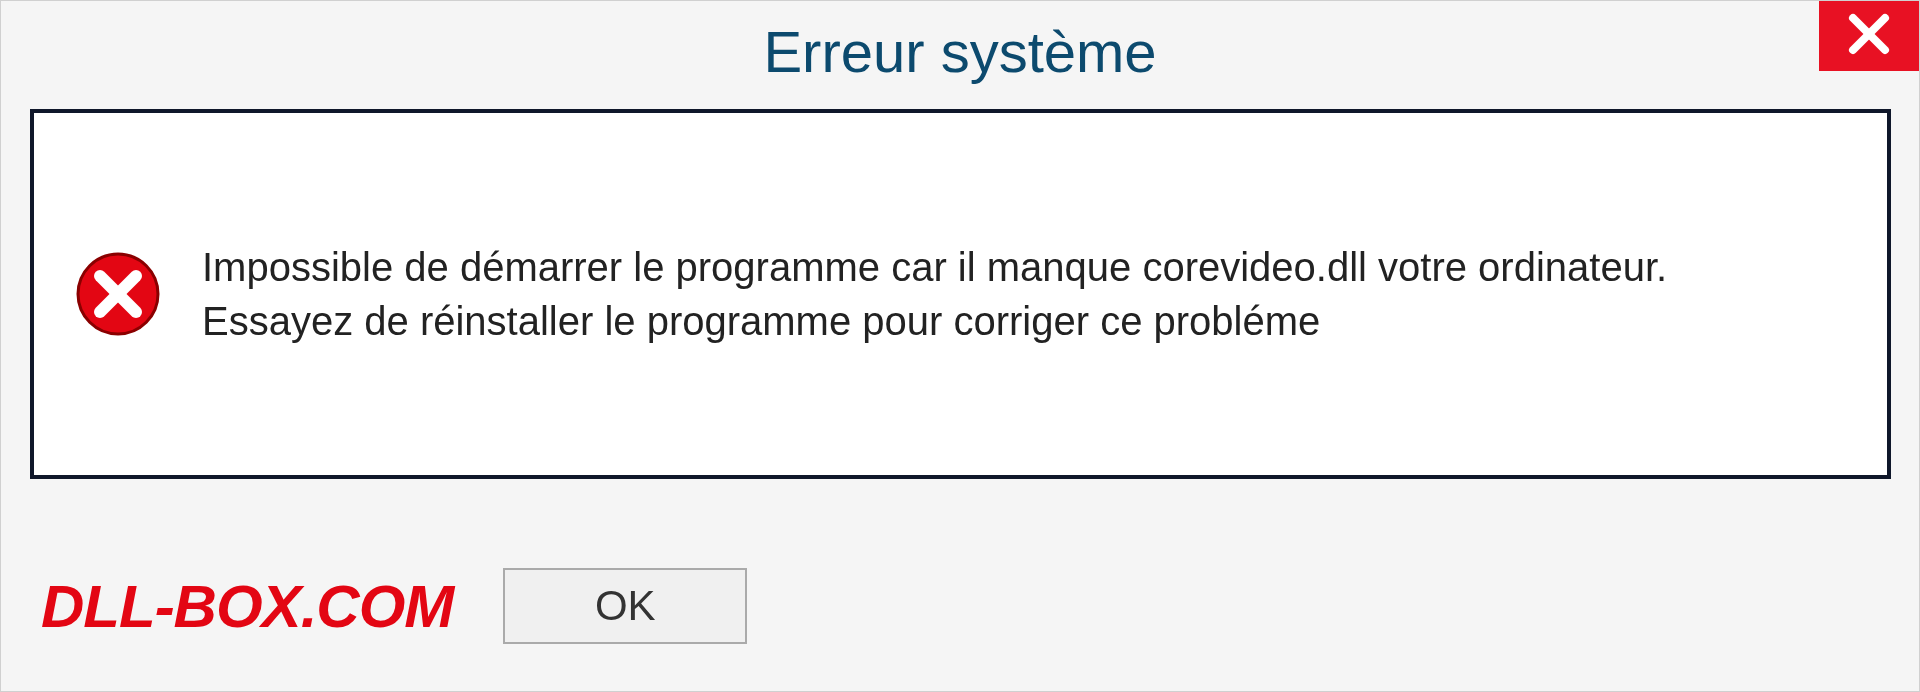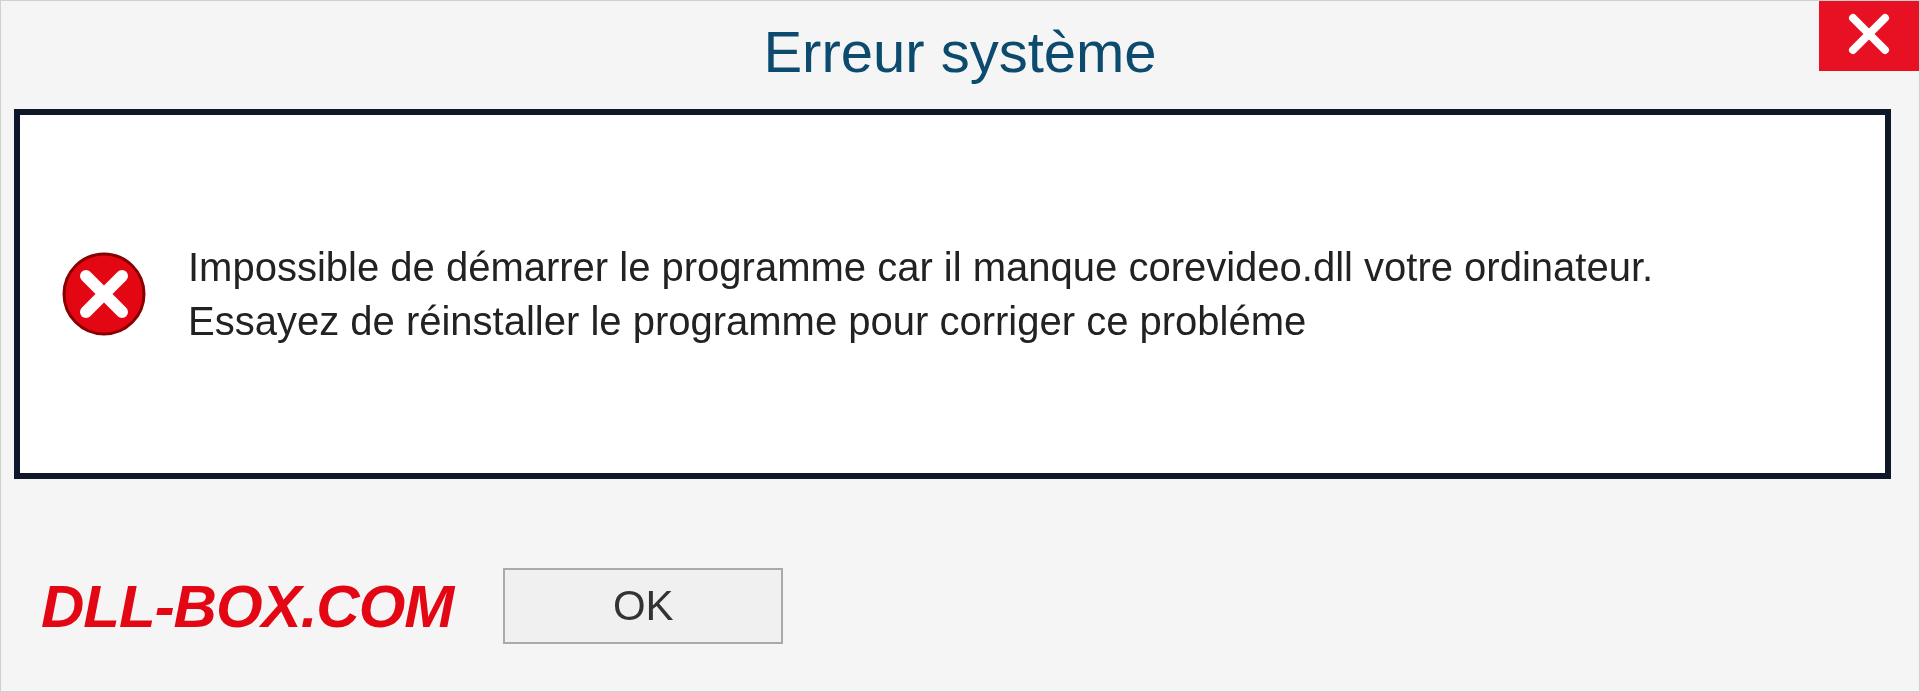"Impossible de démarrer le programme" .content { border: 6px solid #0f172a -> 4px solid #0f172a; margin: 8px 28px 0 13px -> 8px 28px 0 29px }
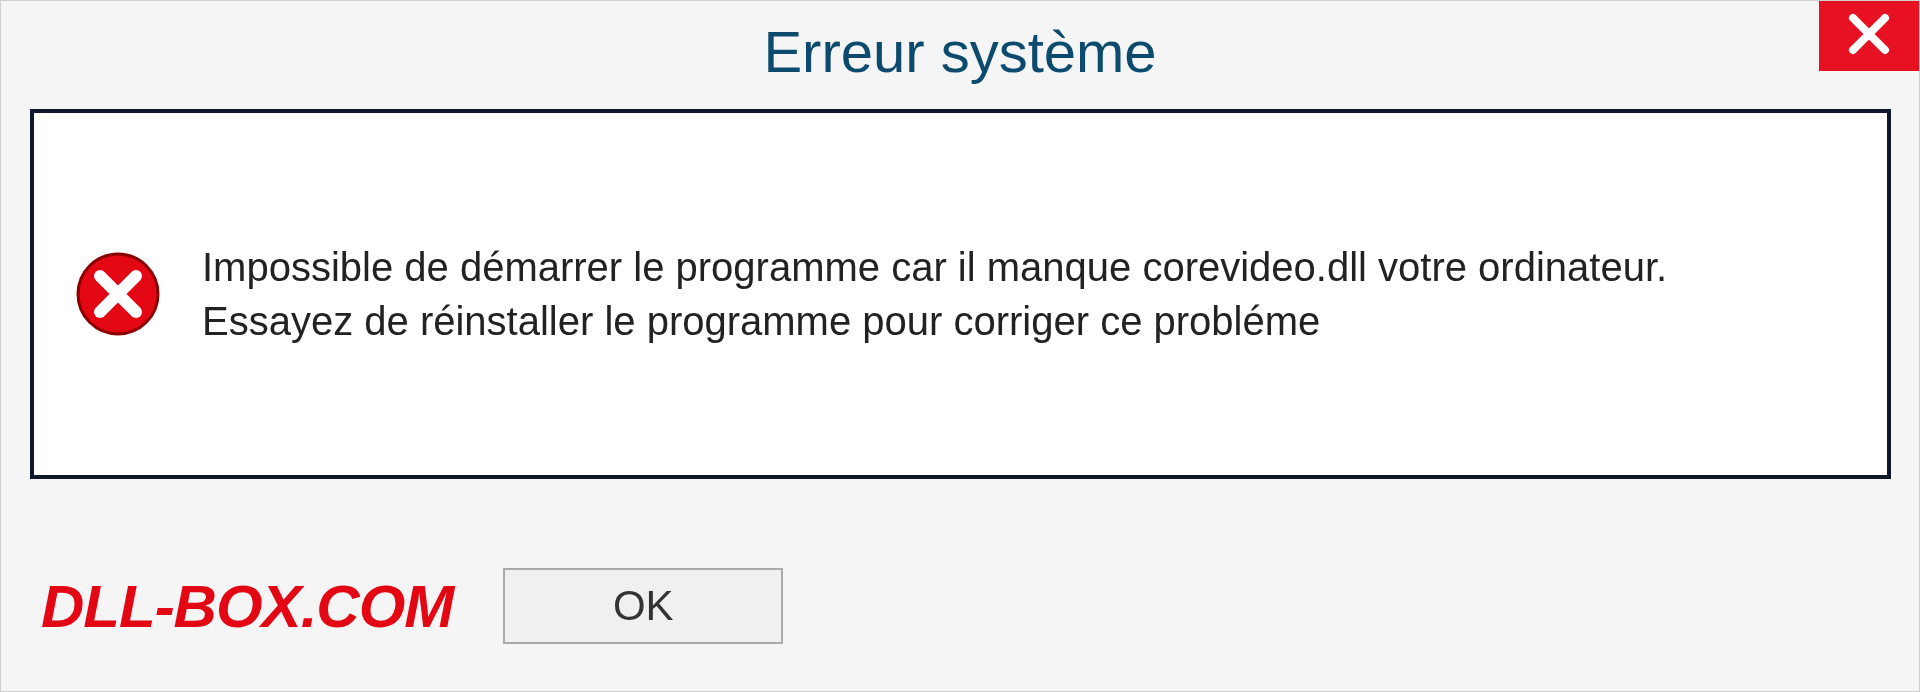"OK" .ok-btn { width: 280px -> 244px }
